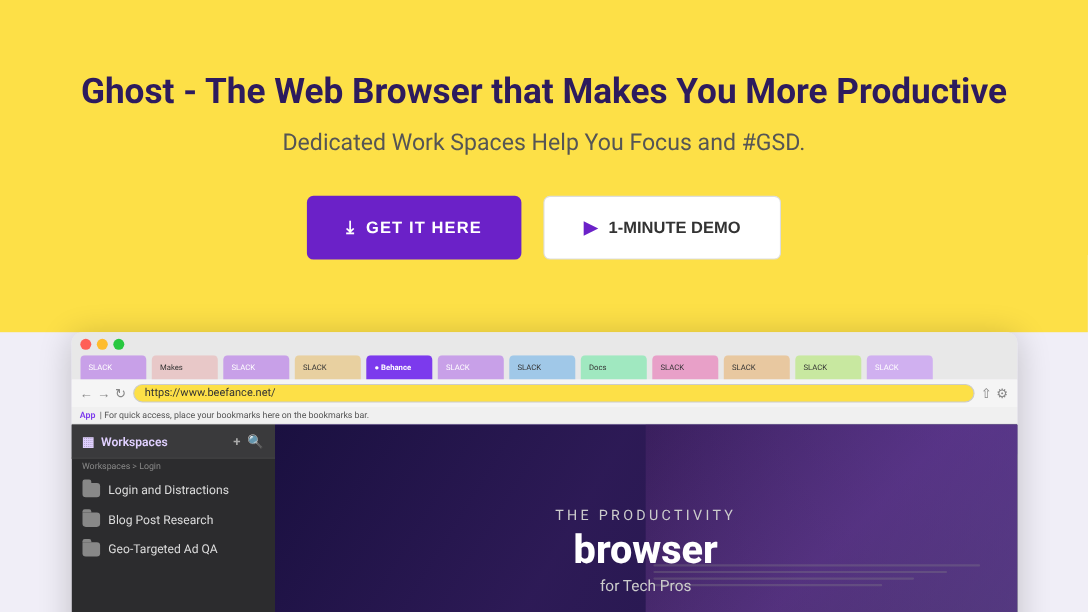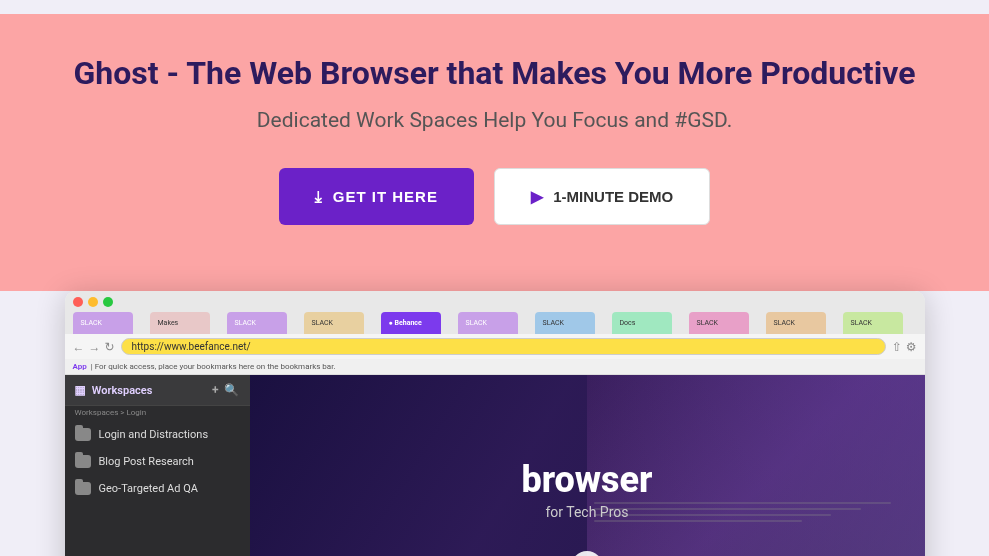"Ghost - The Web Browser" .hero-section { background: #fca5a5 -> #fde047; margin-top: 14px -> none; padding: 40px 20px 30px -> 64px 20px 30px }
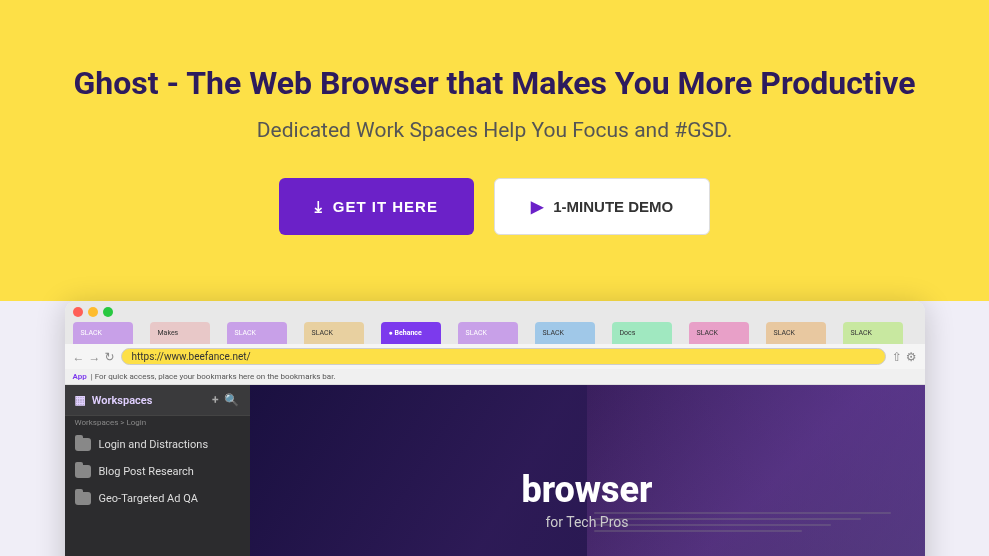"SLACK" .browser-tabs { gap: 17px -> 5px }
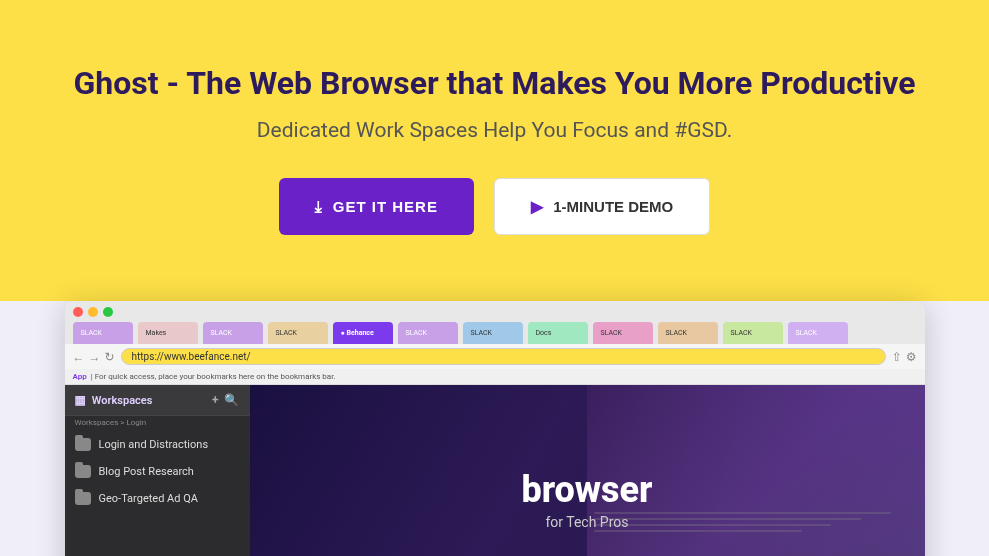"THE PRODUCTIVITY" div.small-text { html: none -> <div>THE PRODUCTIVITY</div> }
